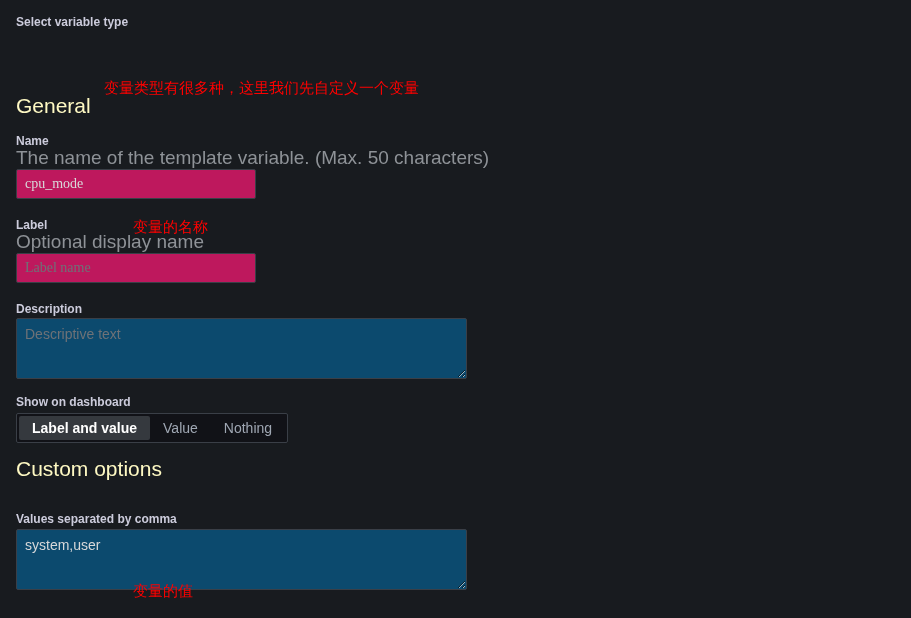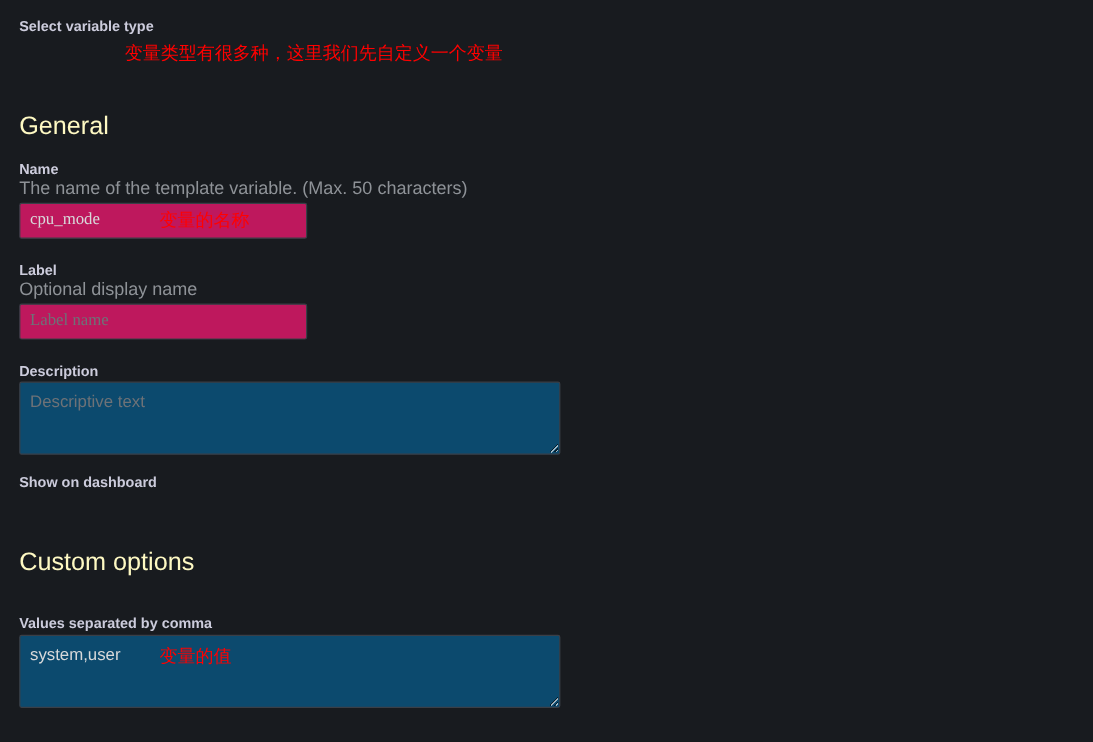"变量类型有很多种，这里我们先自定义一个变量" .annot { margin-top: none -> 44px }
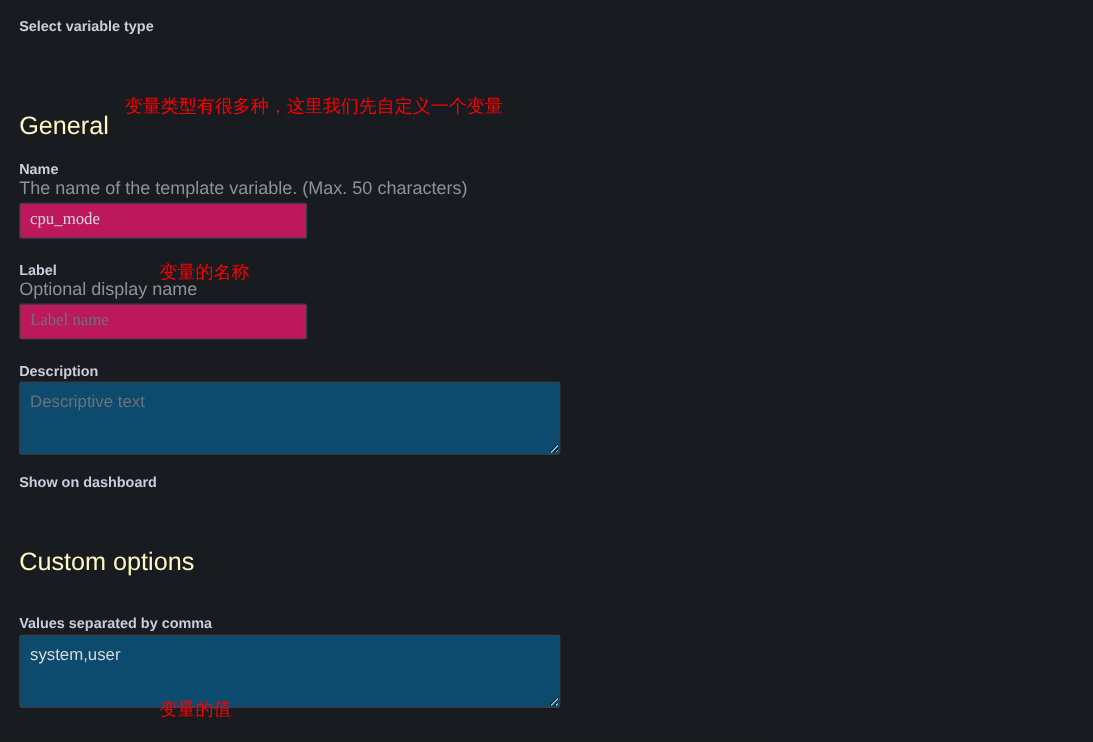"The name of the template" .field-desc { font-size: 15px -> 19px }
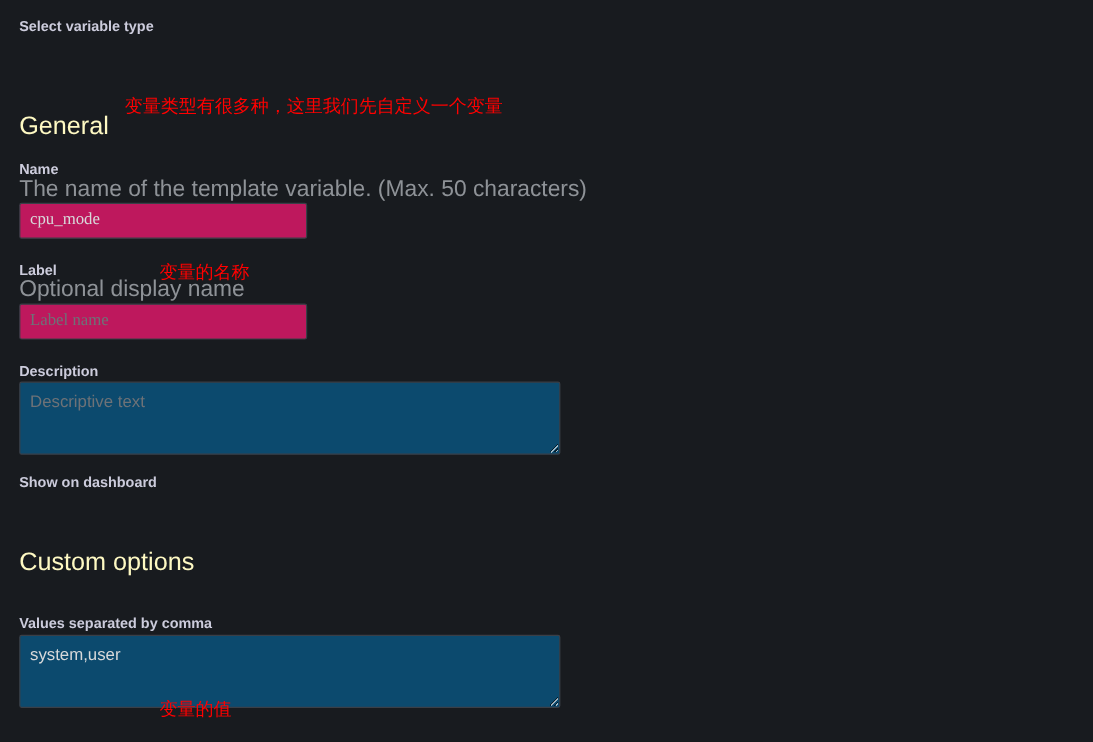"Label and value" div.abs { html: none -> <div> <div>Label and value</div> <div>Value</div> <div>Nothing</div> </div> }
